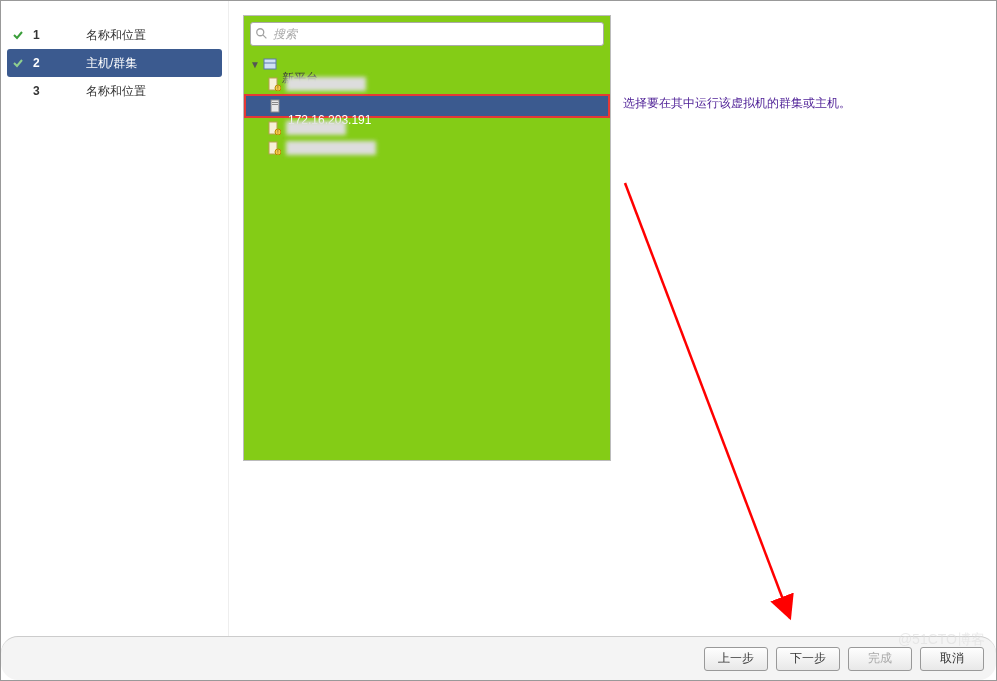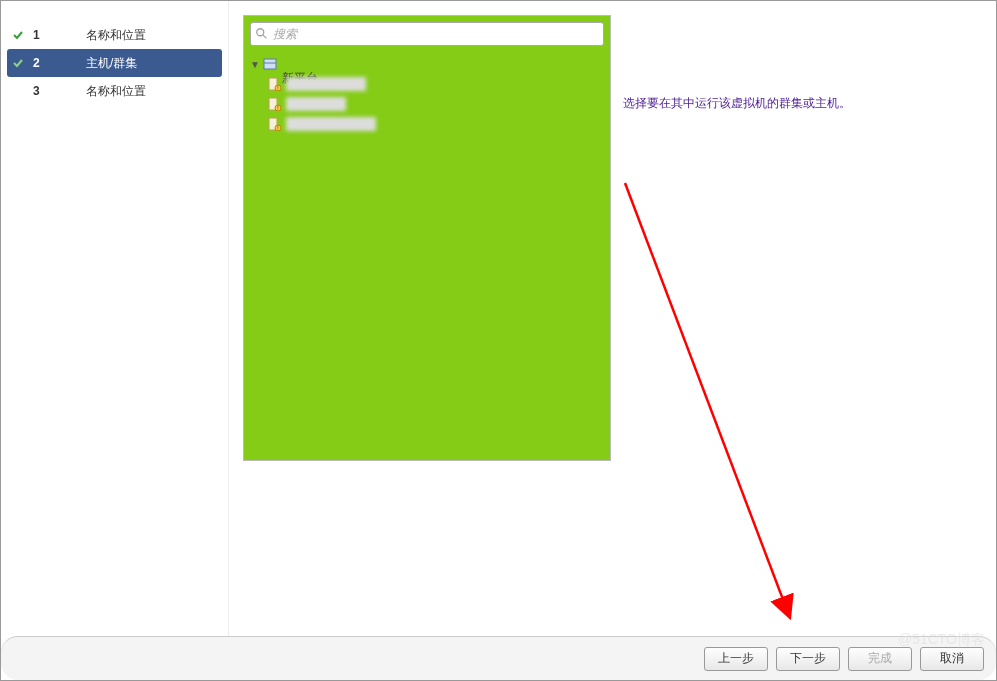"172.16.203.191" div.tree-row { html: none -> <div> <span> <svg> <rect></rect> <rect></rect> <rect></rect> </svg> </span> <span>172.16.203.191</span> </div> }
